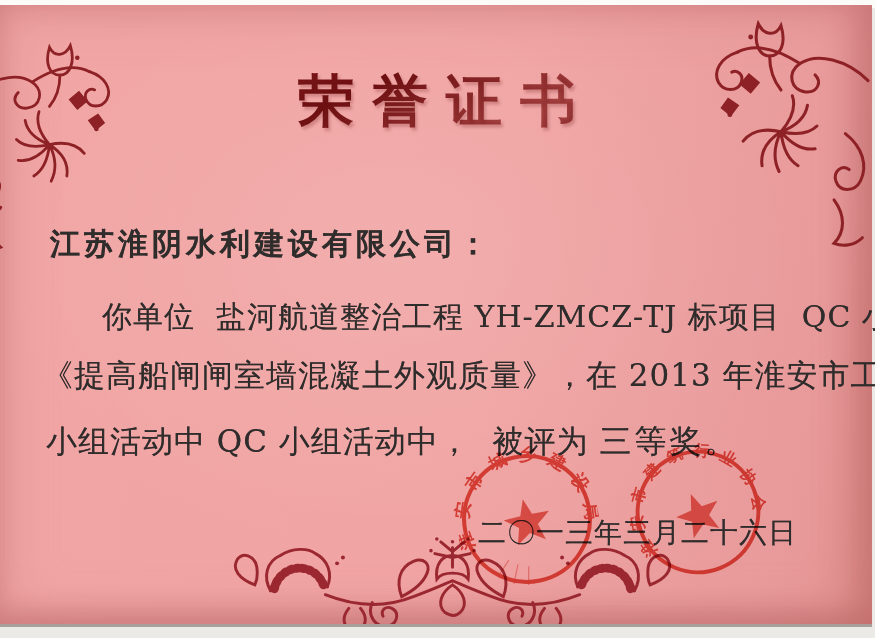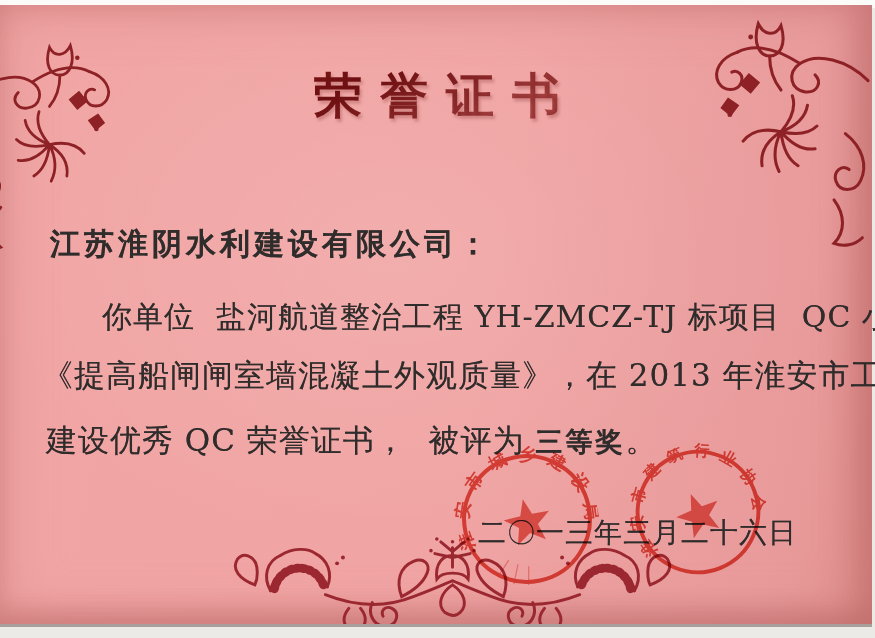"荣誉证书" .title { font-size: 48px -> 56px }
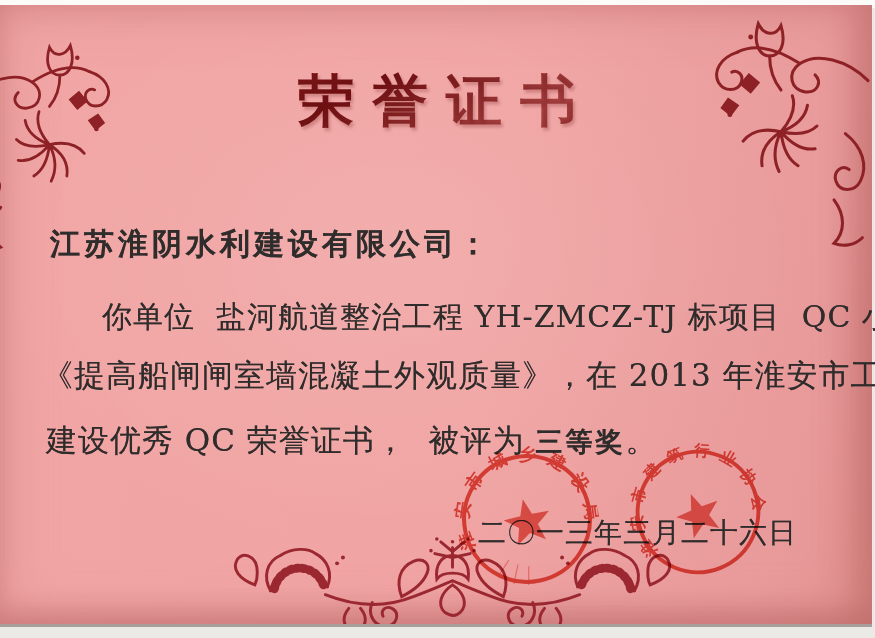"建设优秀 QC 荣誉证书， 被评为" span { text: 建设优秀 QC 荣誉证书 -> 小组活动中 QC 小组活动中 }
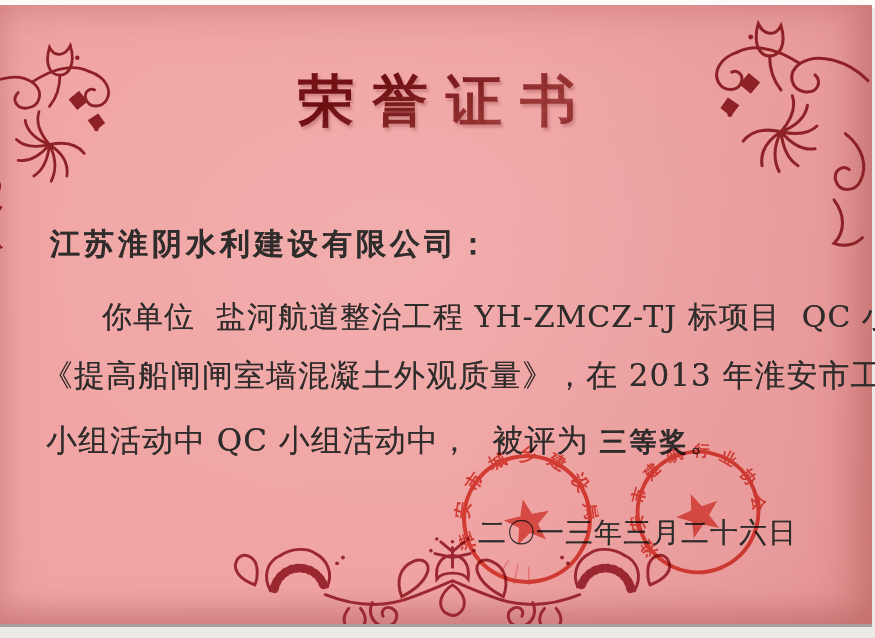"三等奖" .award { font-size: 27px -> 32px; font-weight: 700 -> 400 }
